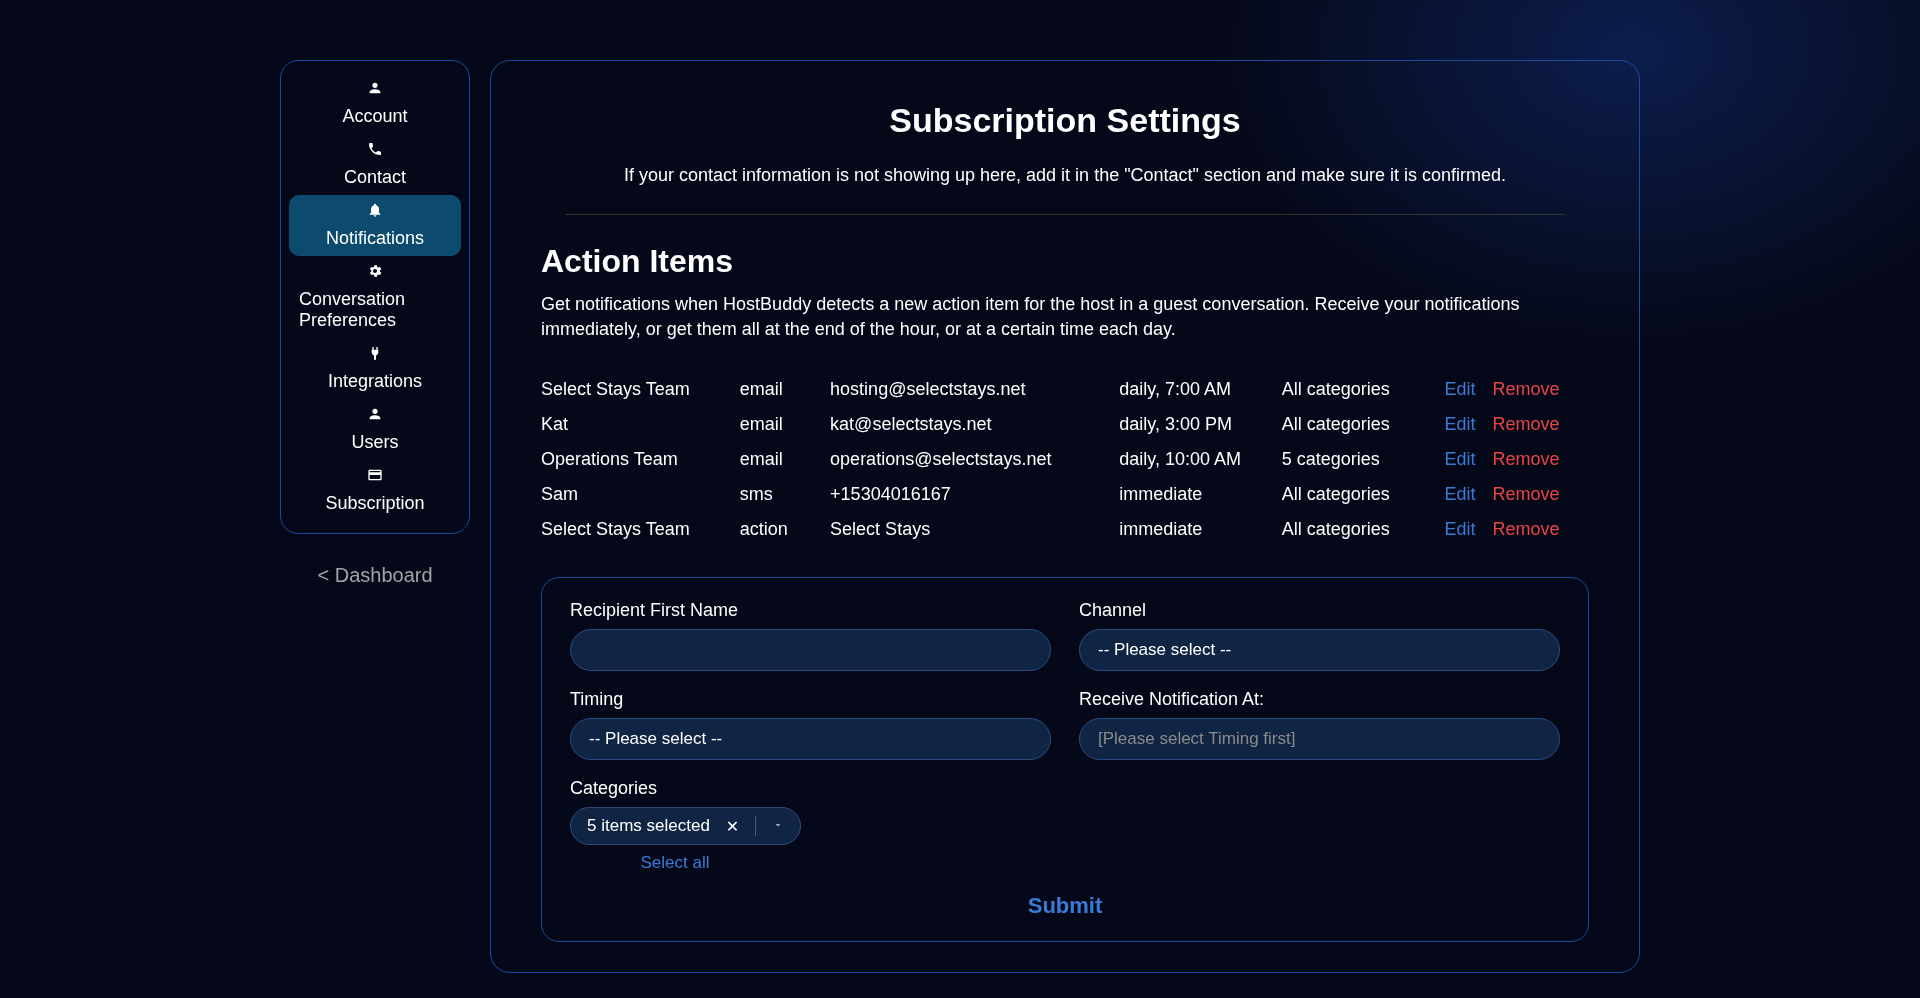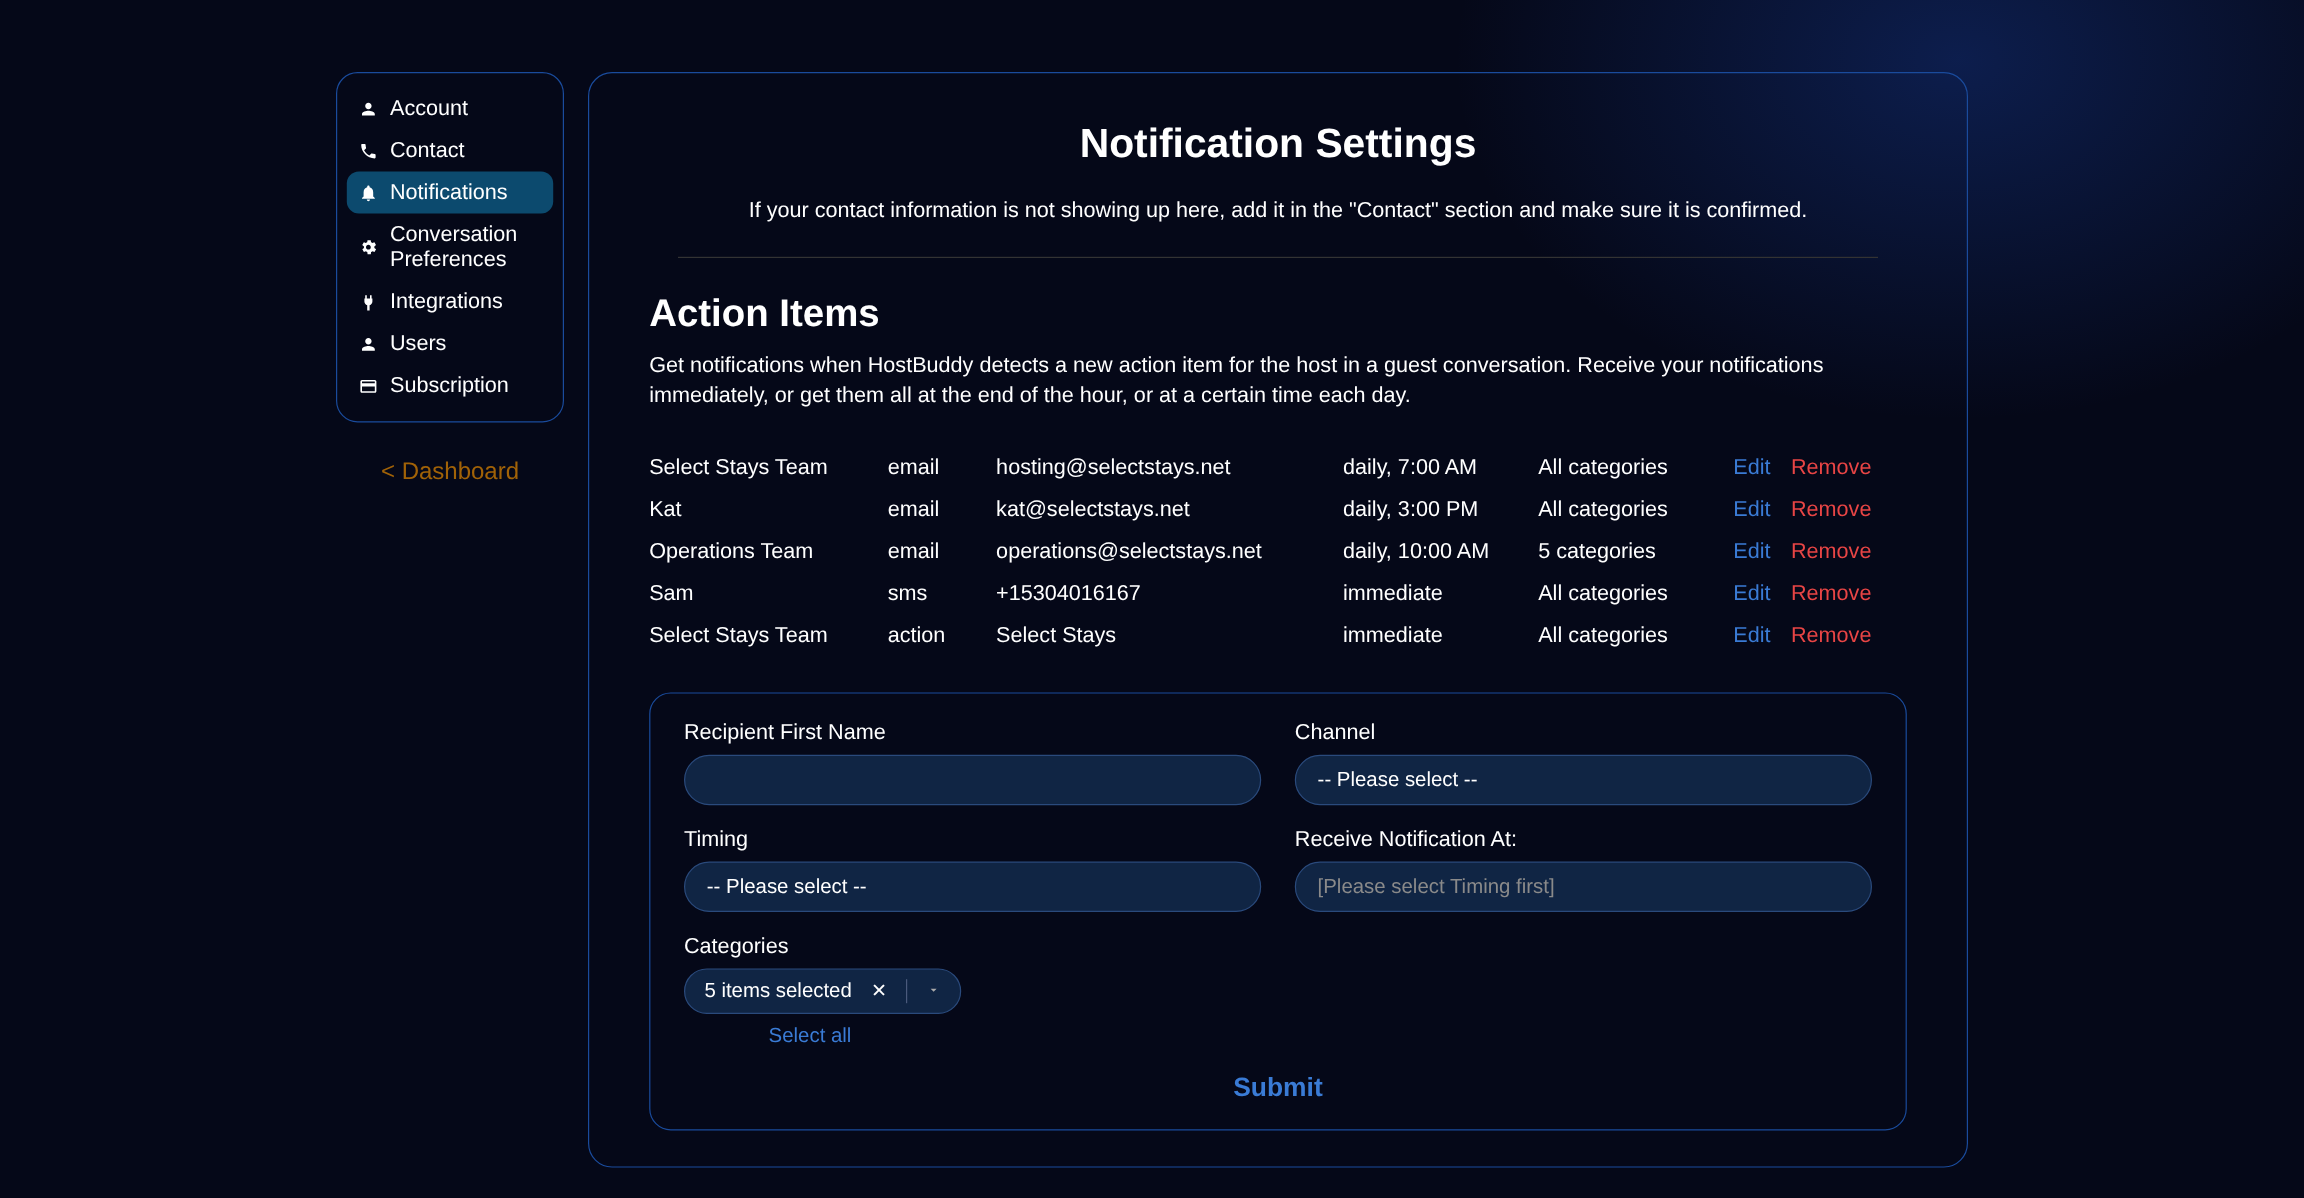"Account" .sidebar-item { flex-direction: none -> column }
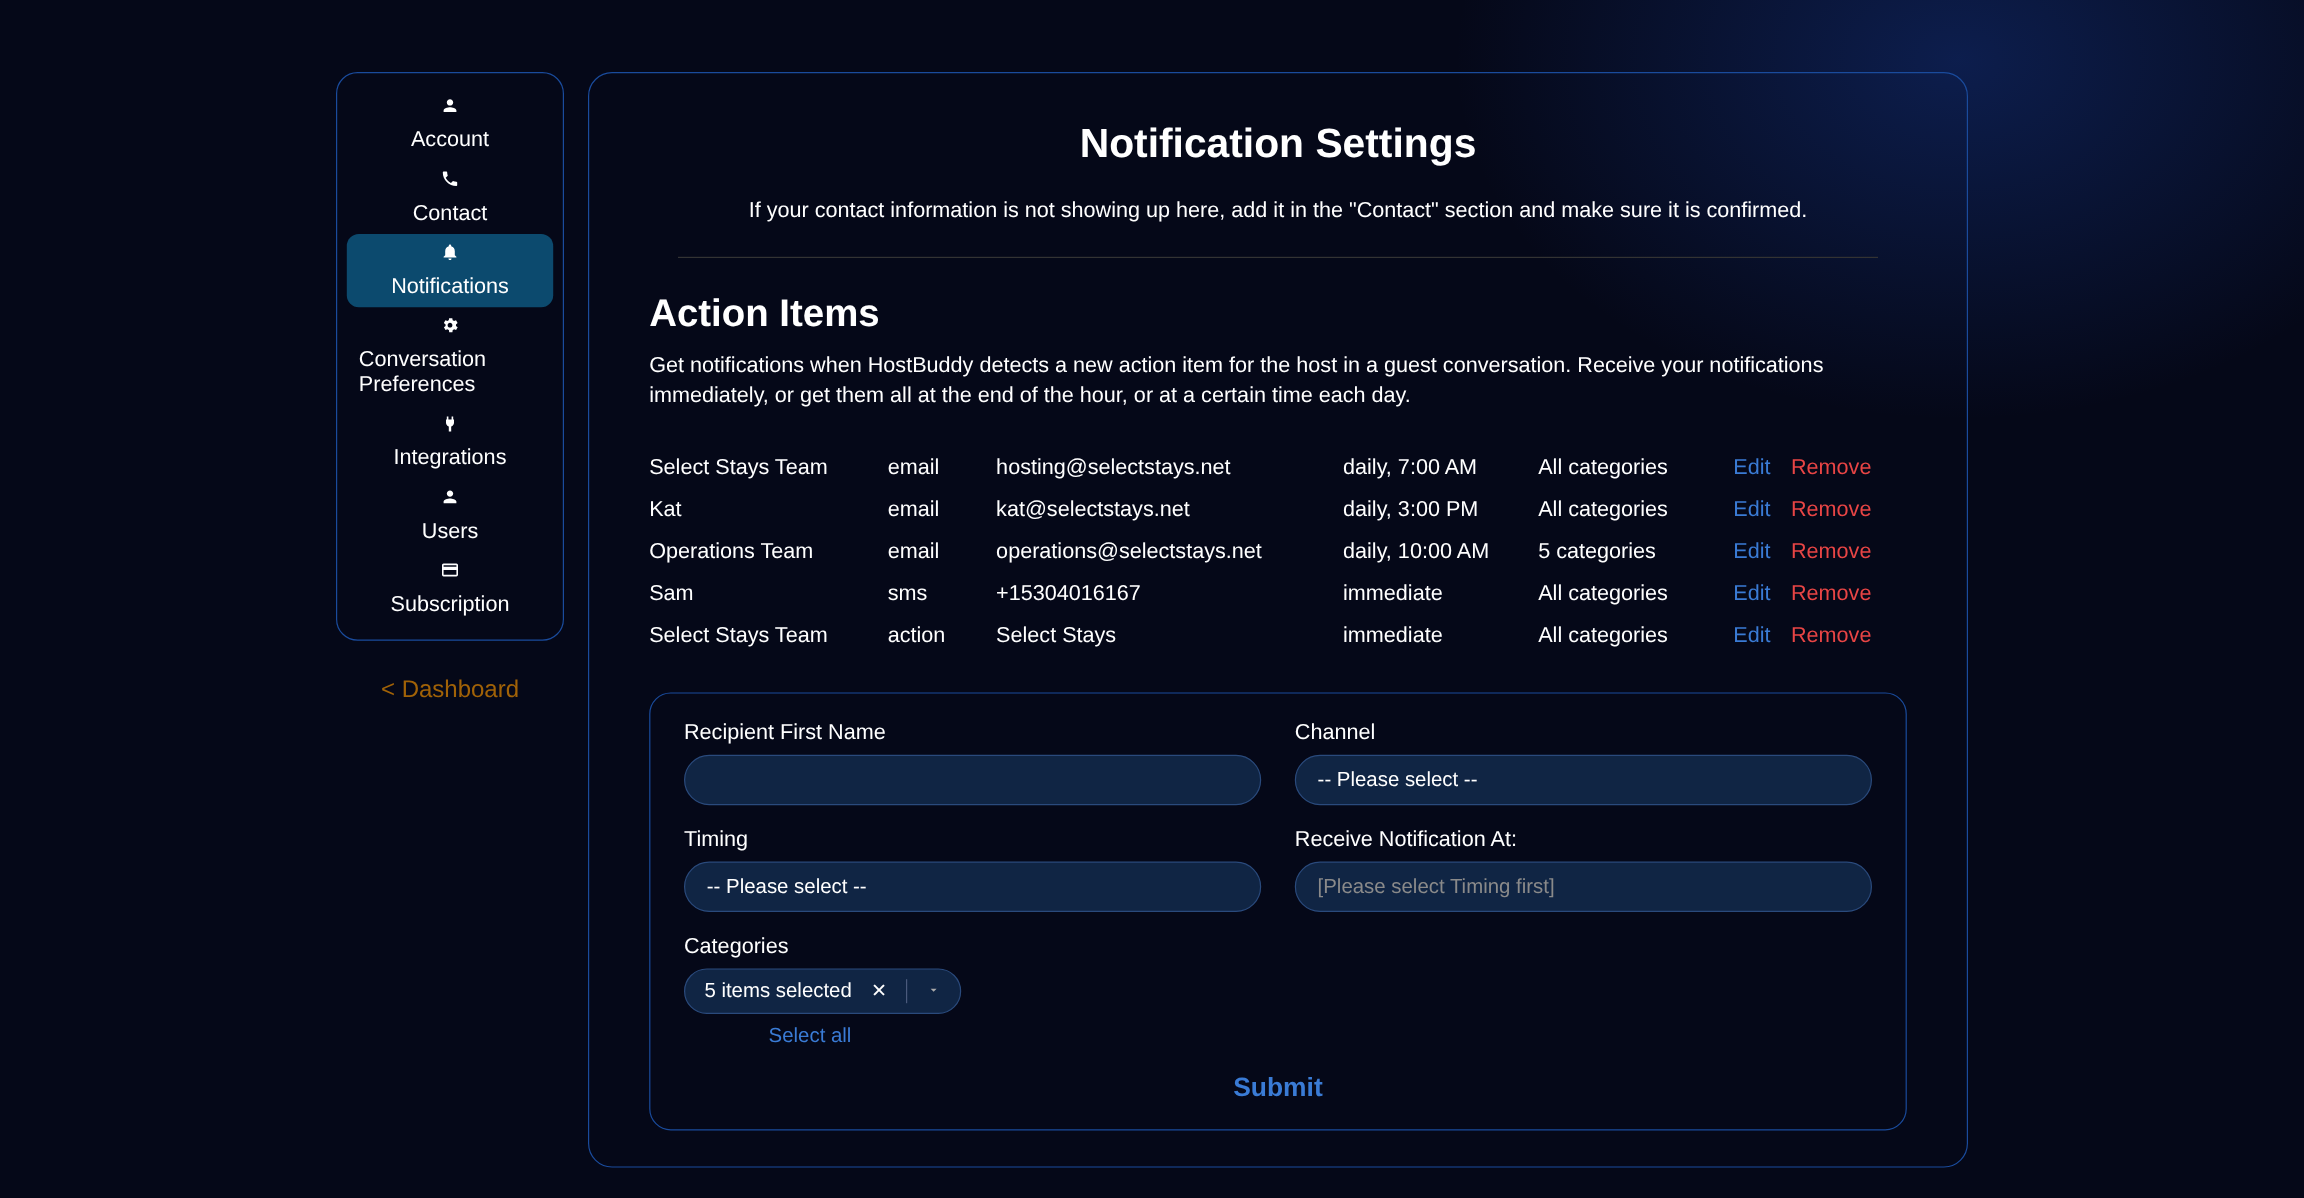"Notification Settings" h1.page-title { text: Notification -> Subscription }
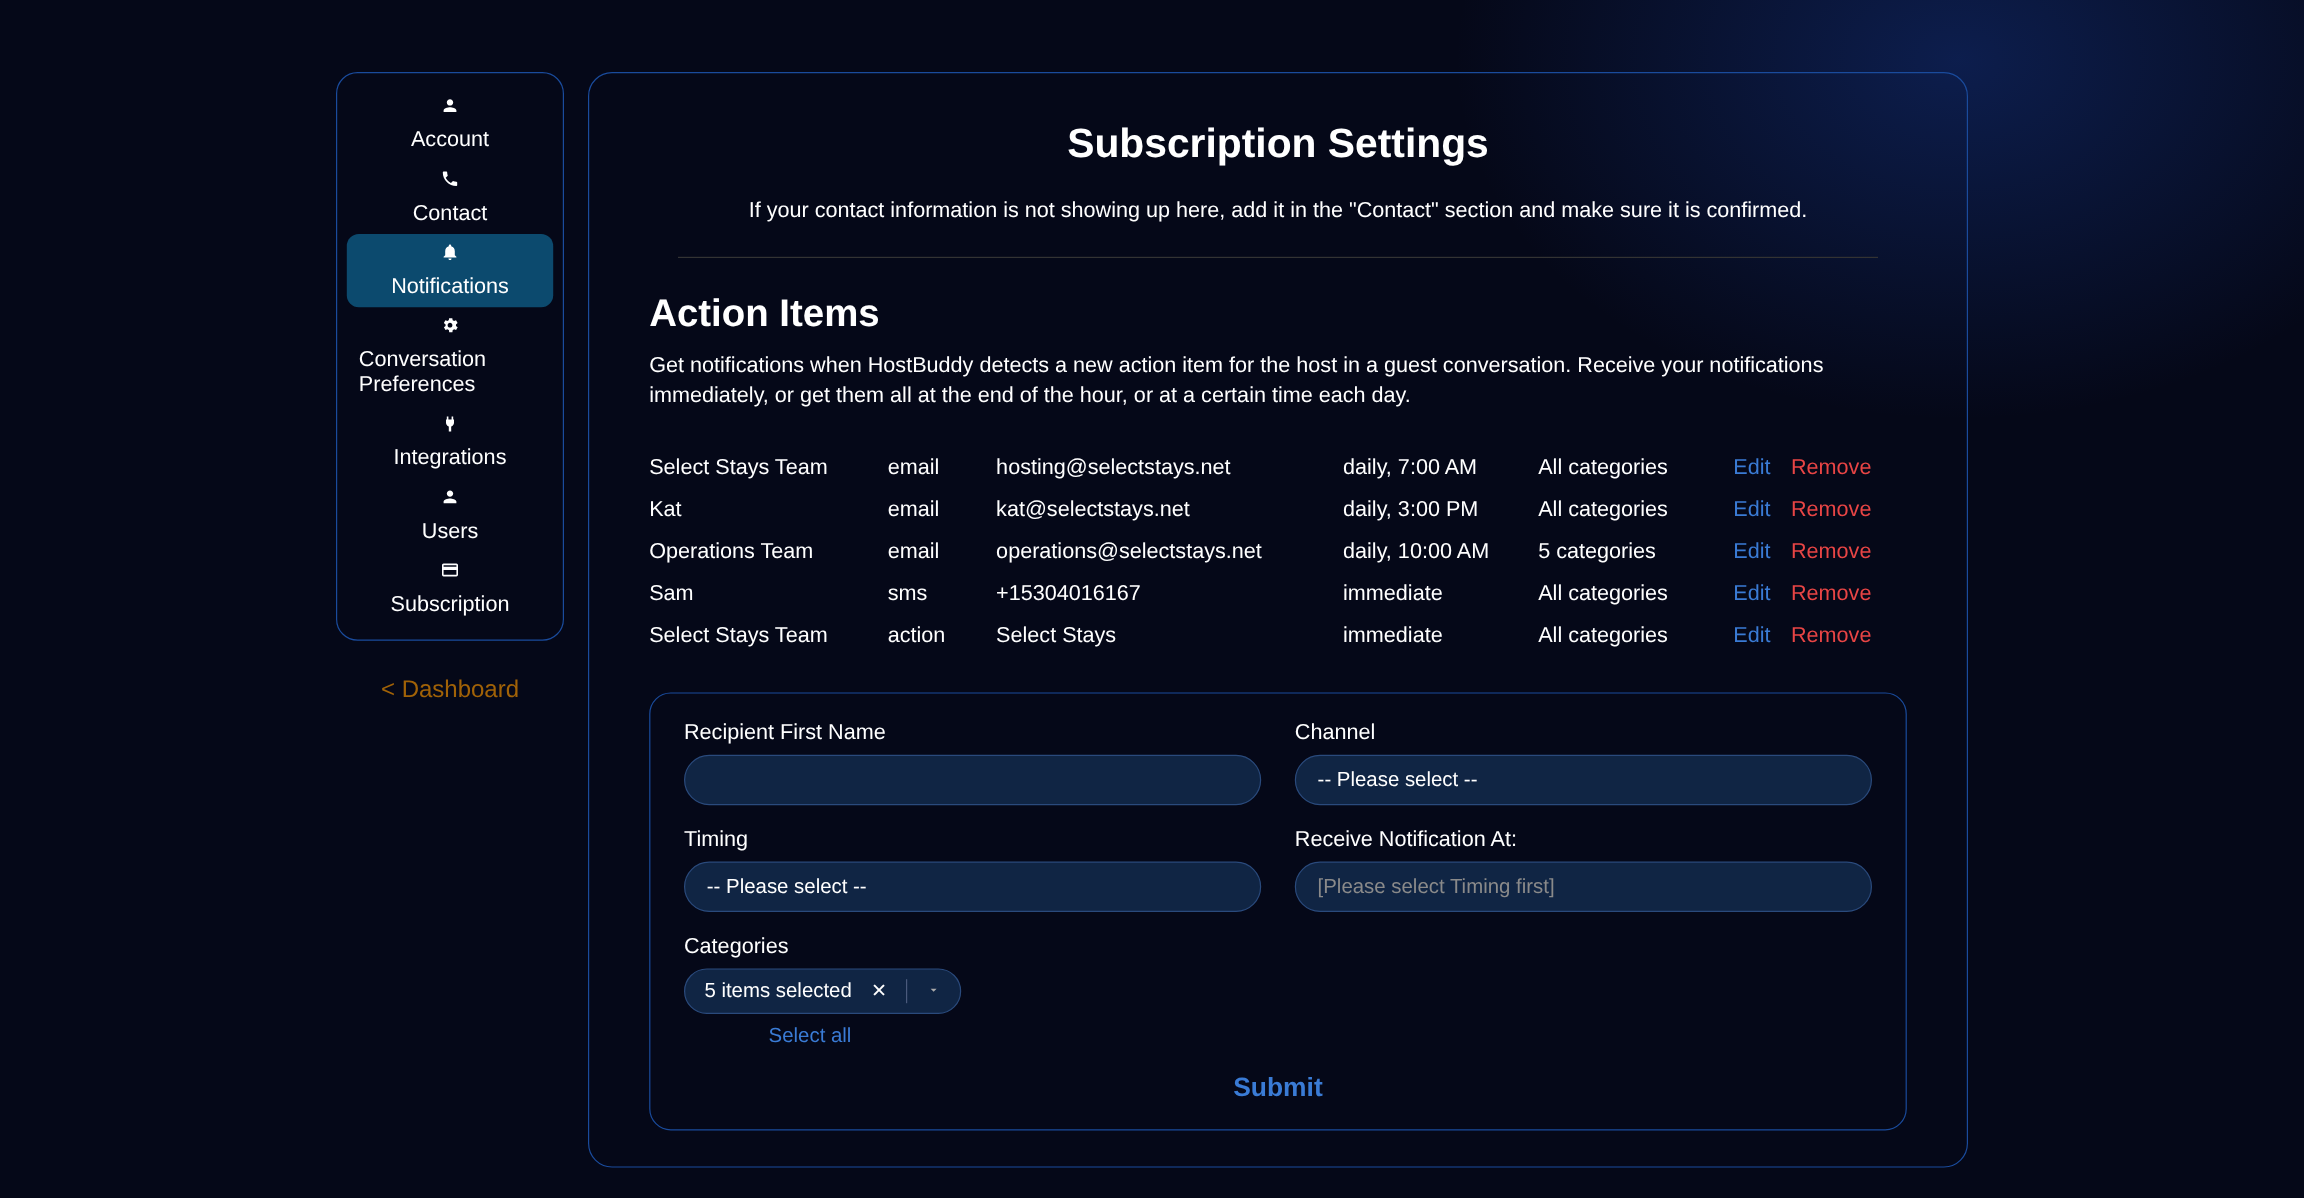"< Dashboard" .back-link { color: #a16207 -> #a3a3a3 }
